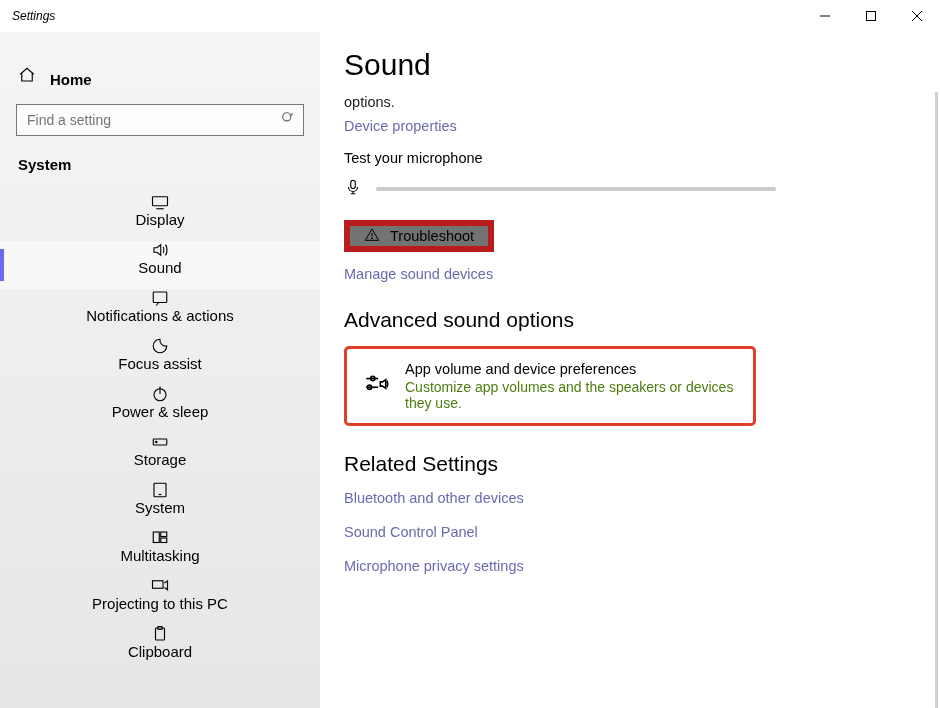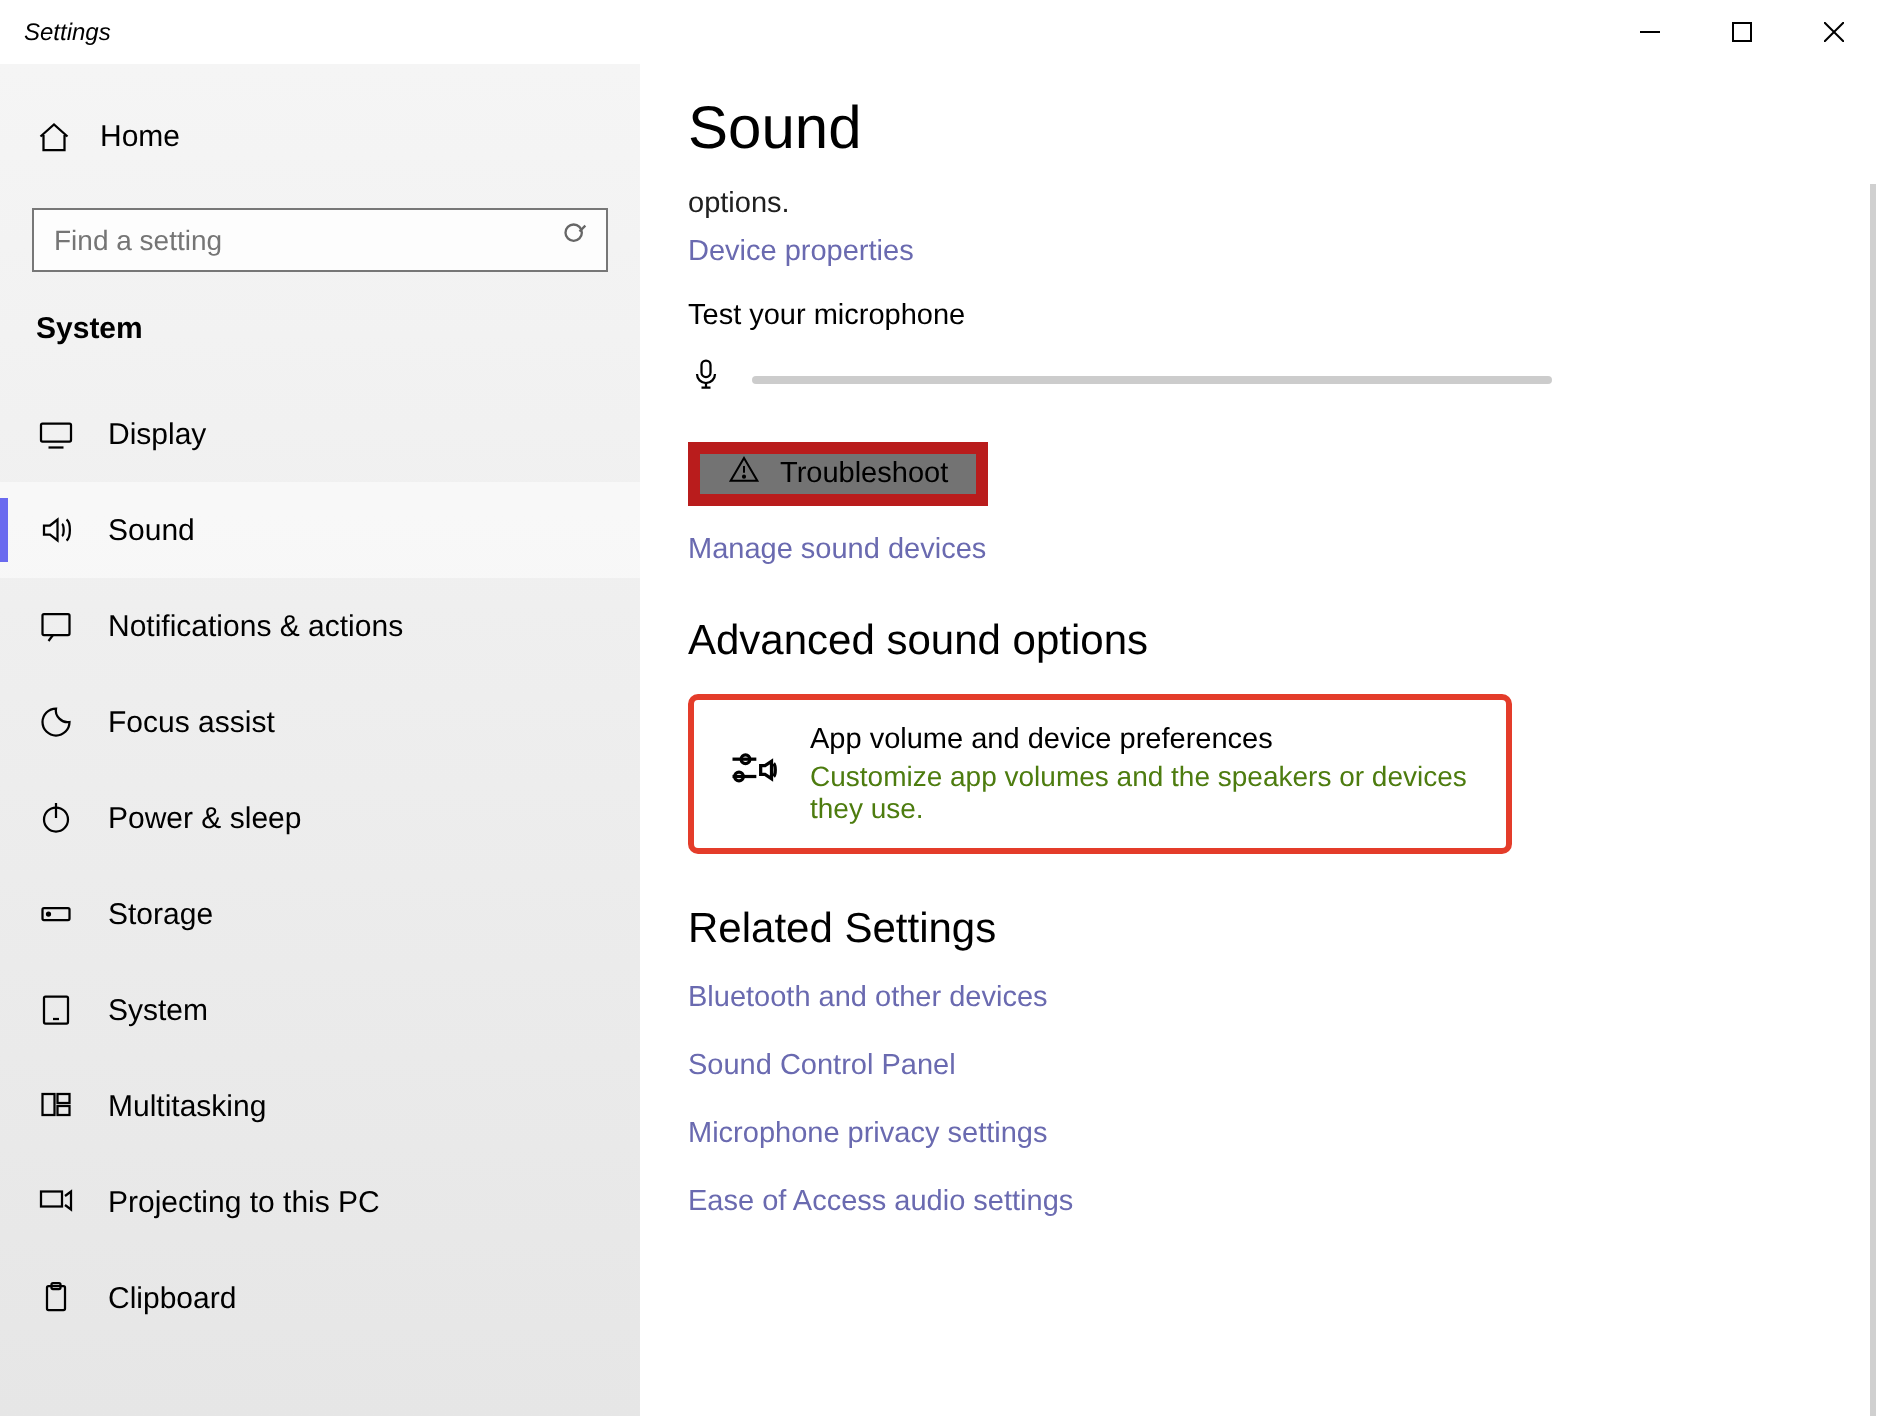"Home" .home-row { align-items: flex-start -> flex-end; font-weight: none -> bold }
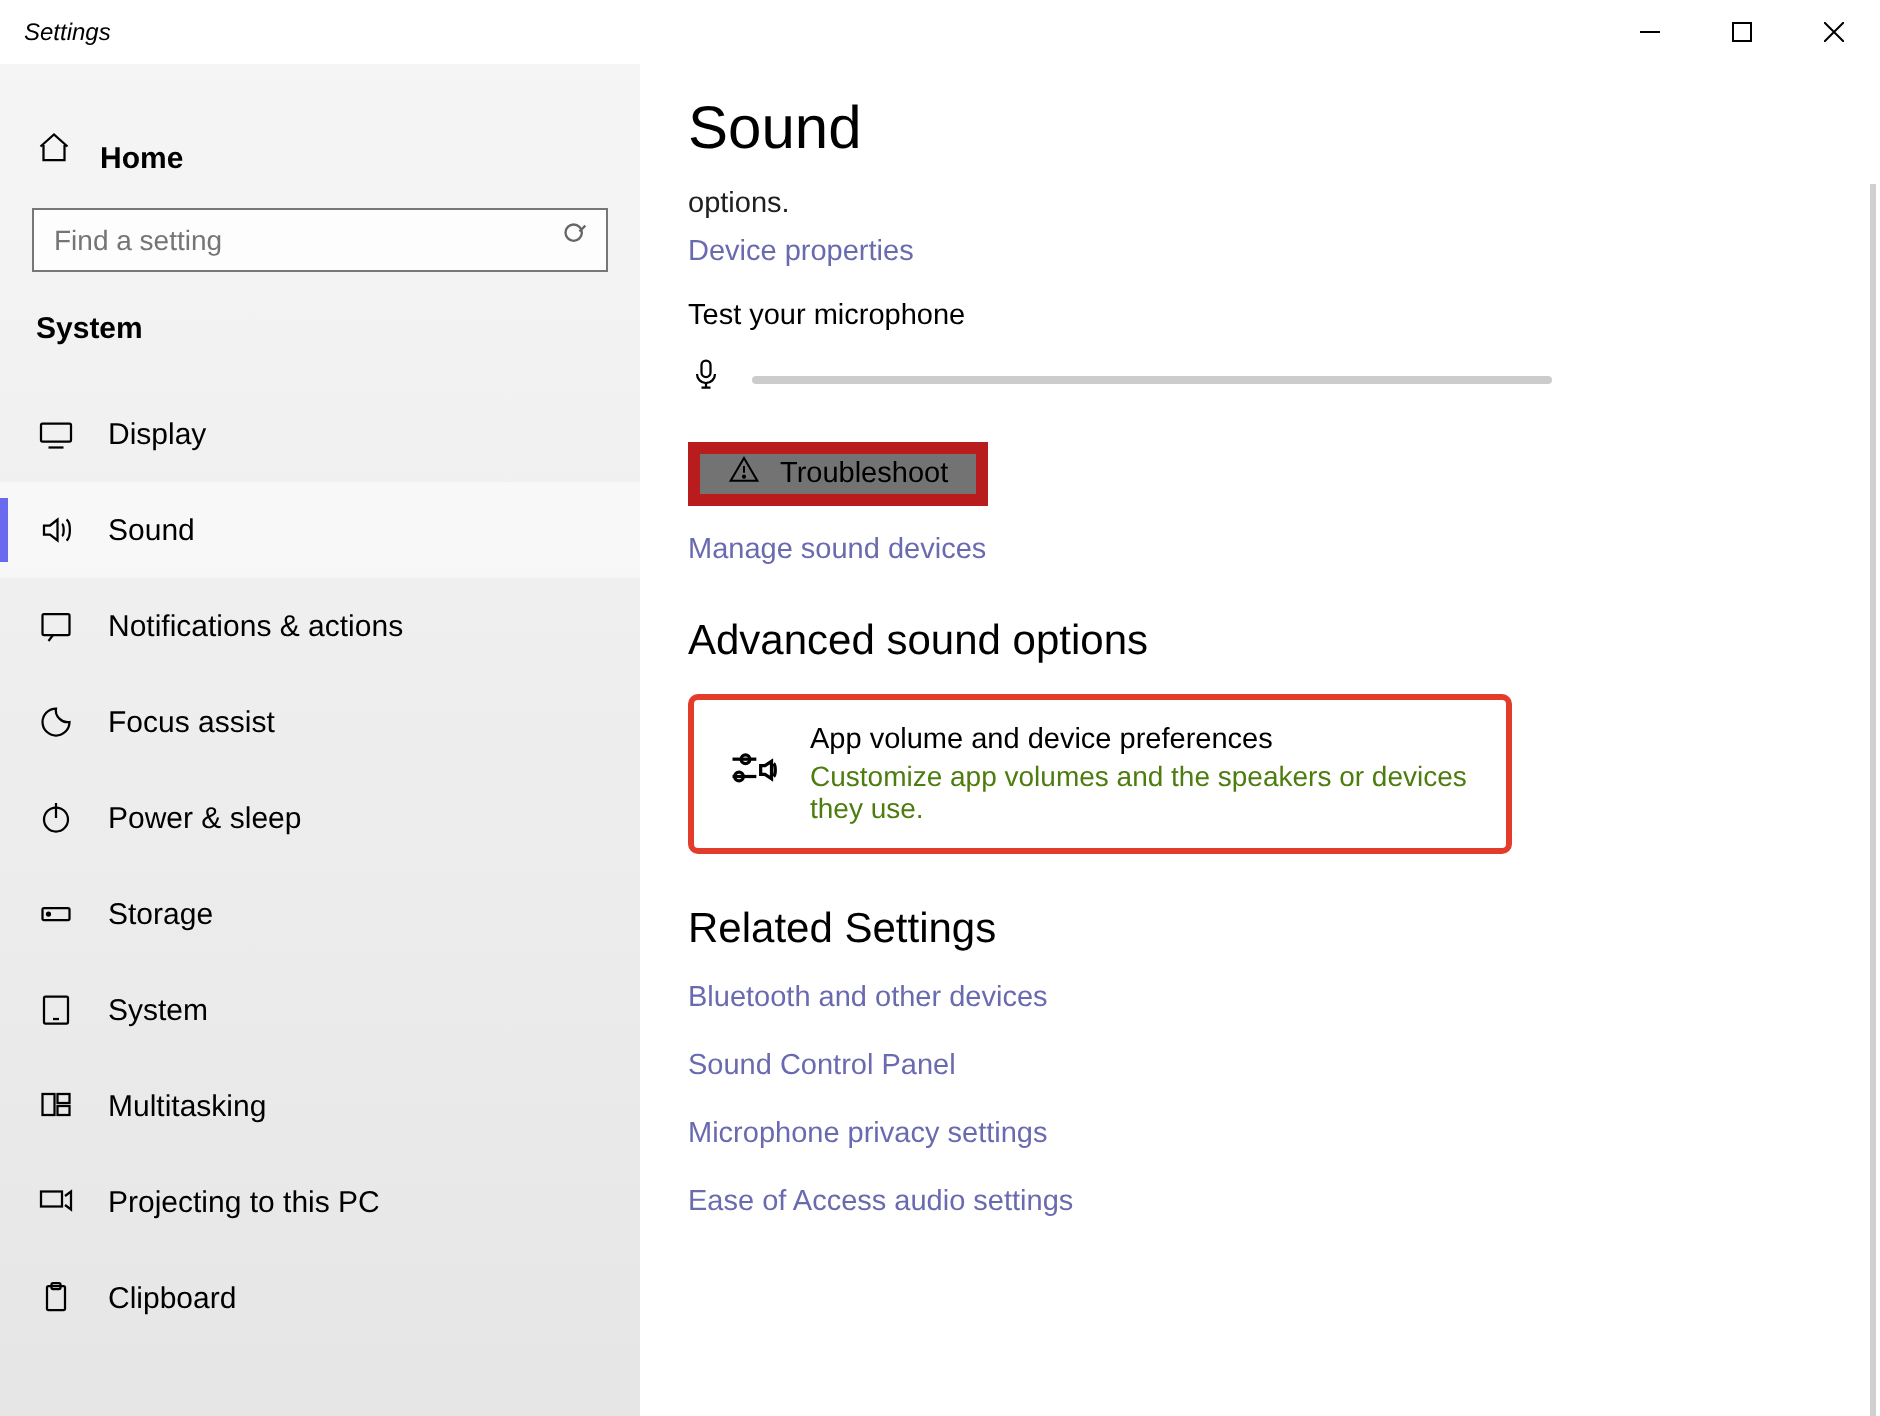"Display" .nav-item { flex-direction: none -> column; gap: 16px -> none }
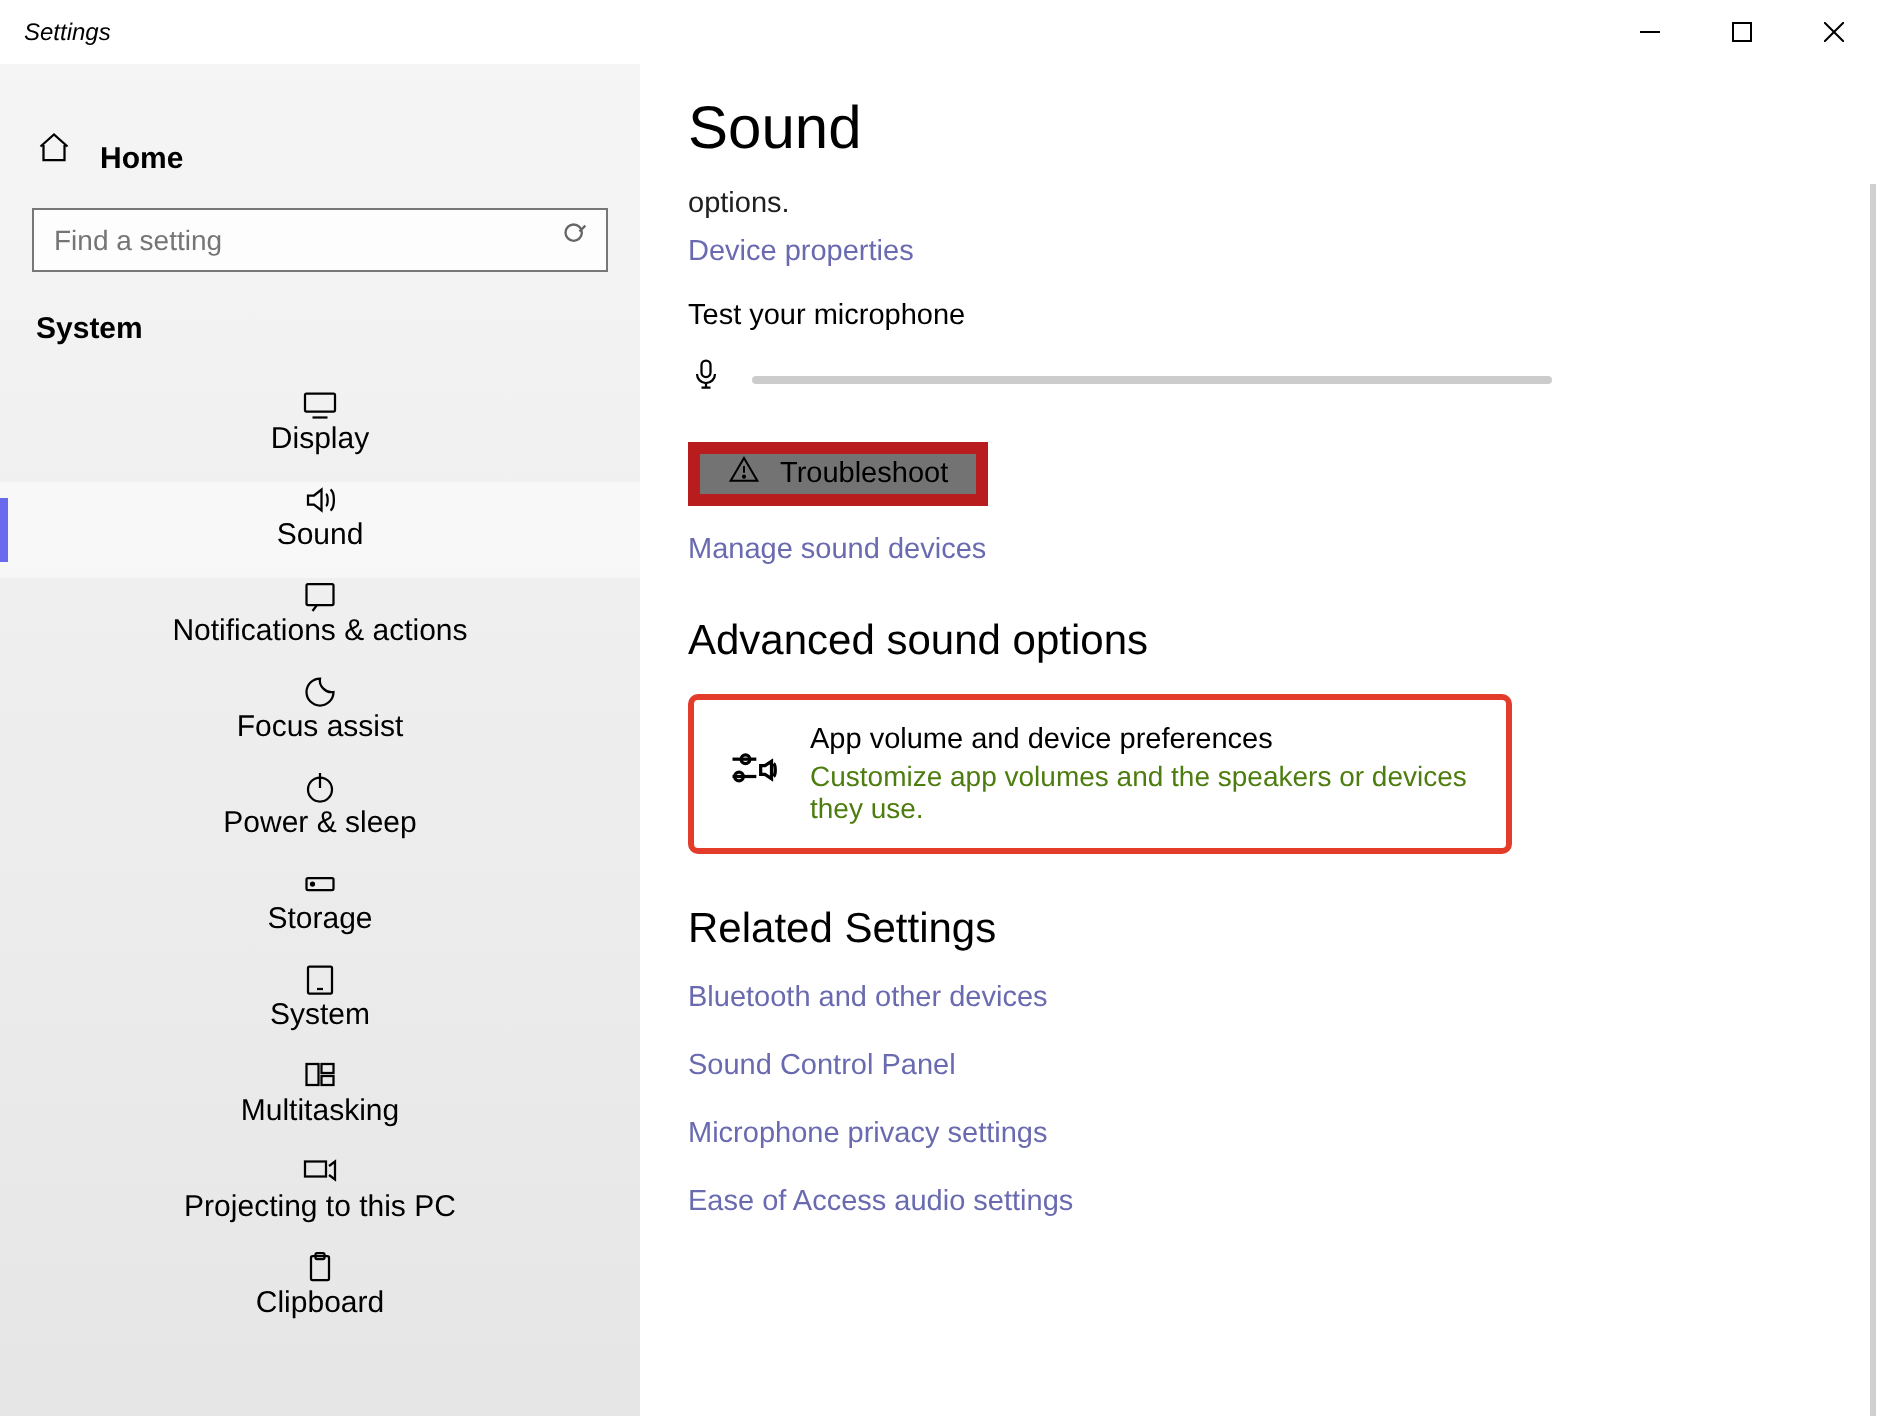"Ease of Access audio settings" a.link2 { html: <a>Ease of Access audio settings</a> -> none }
